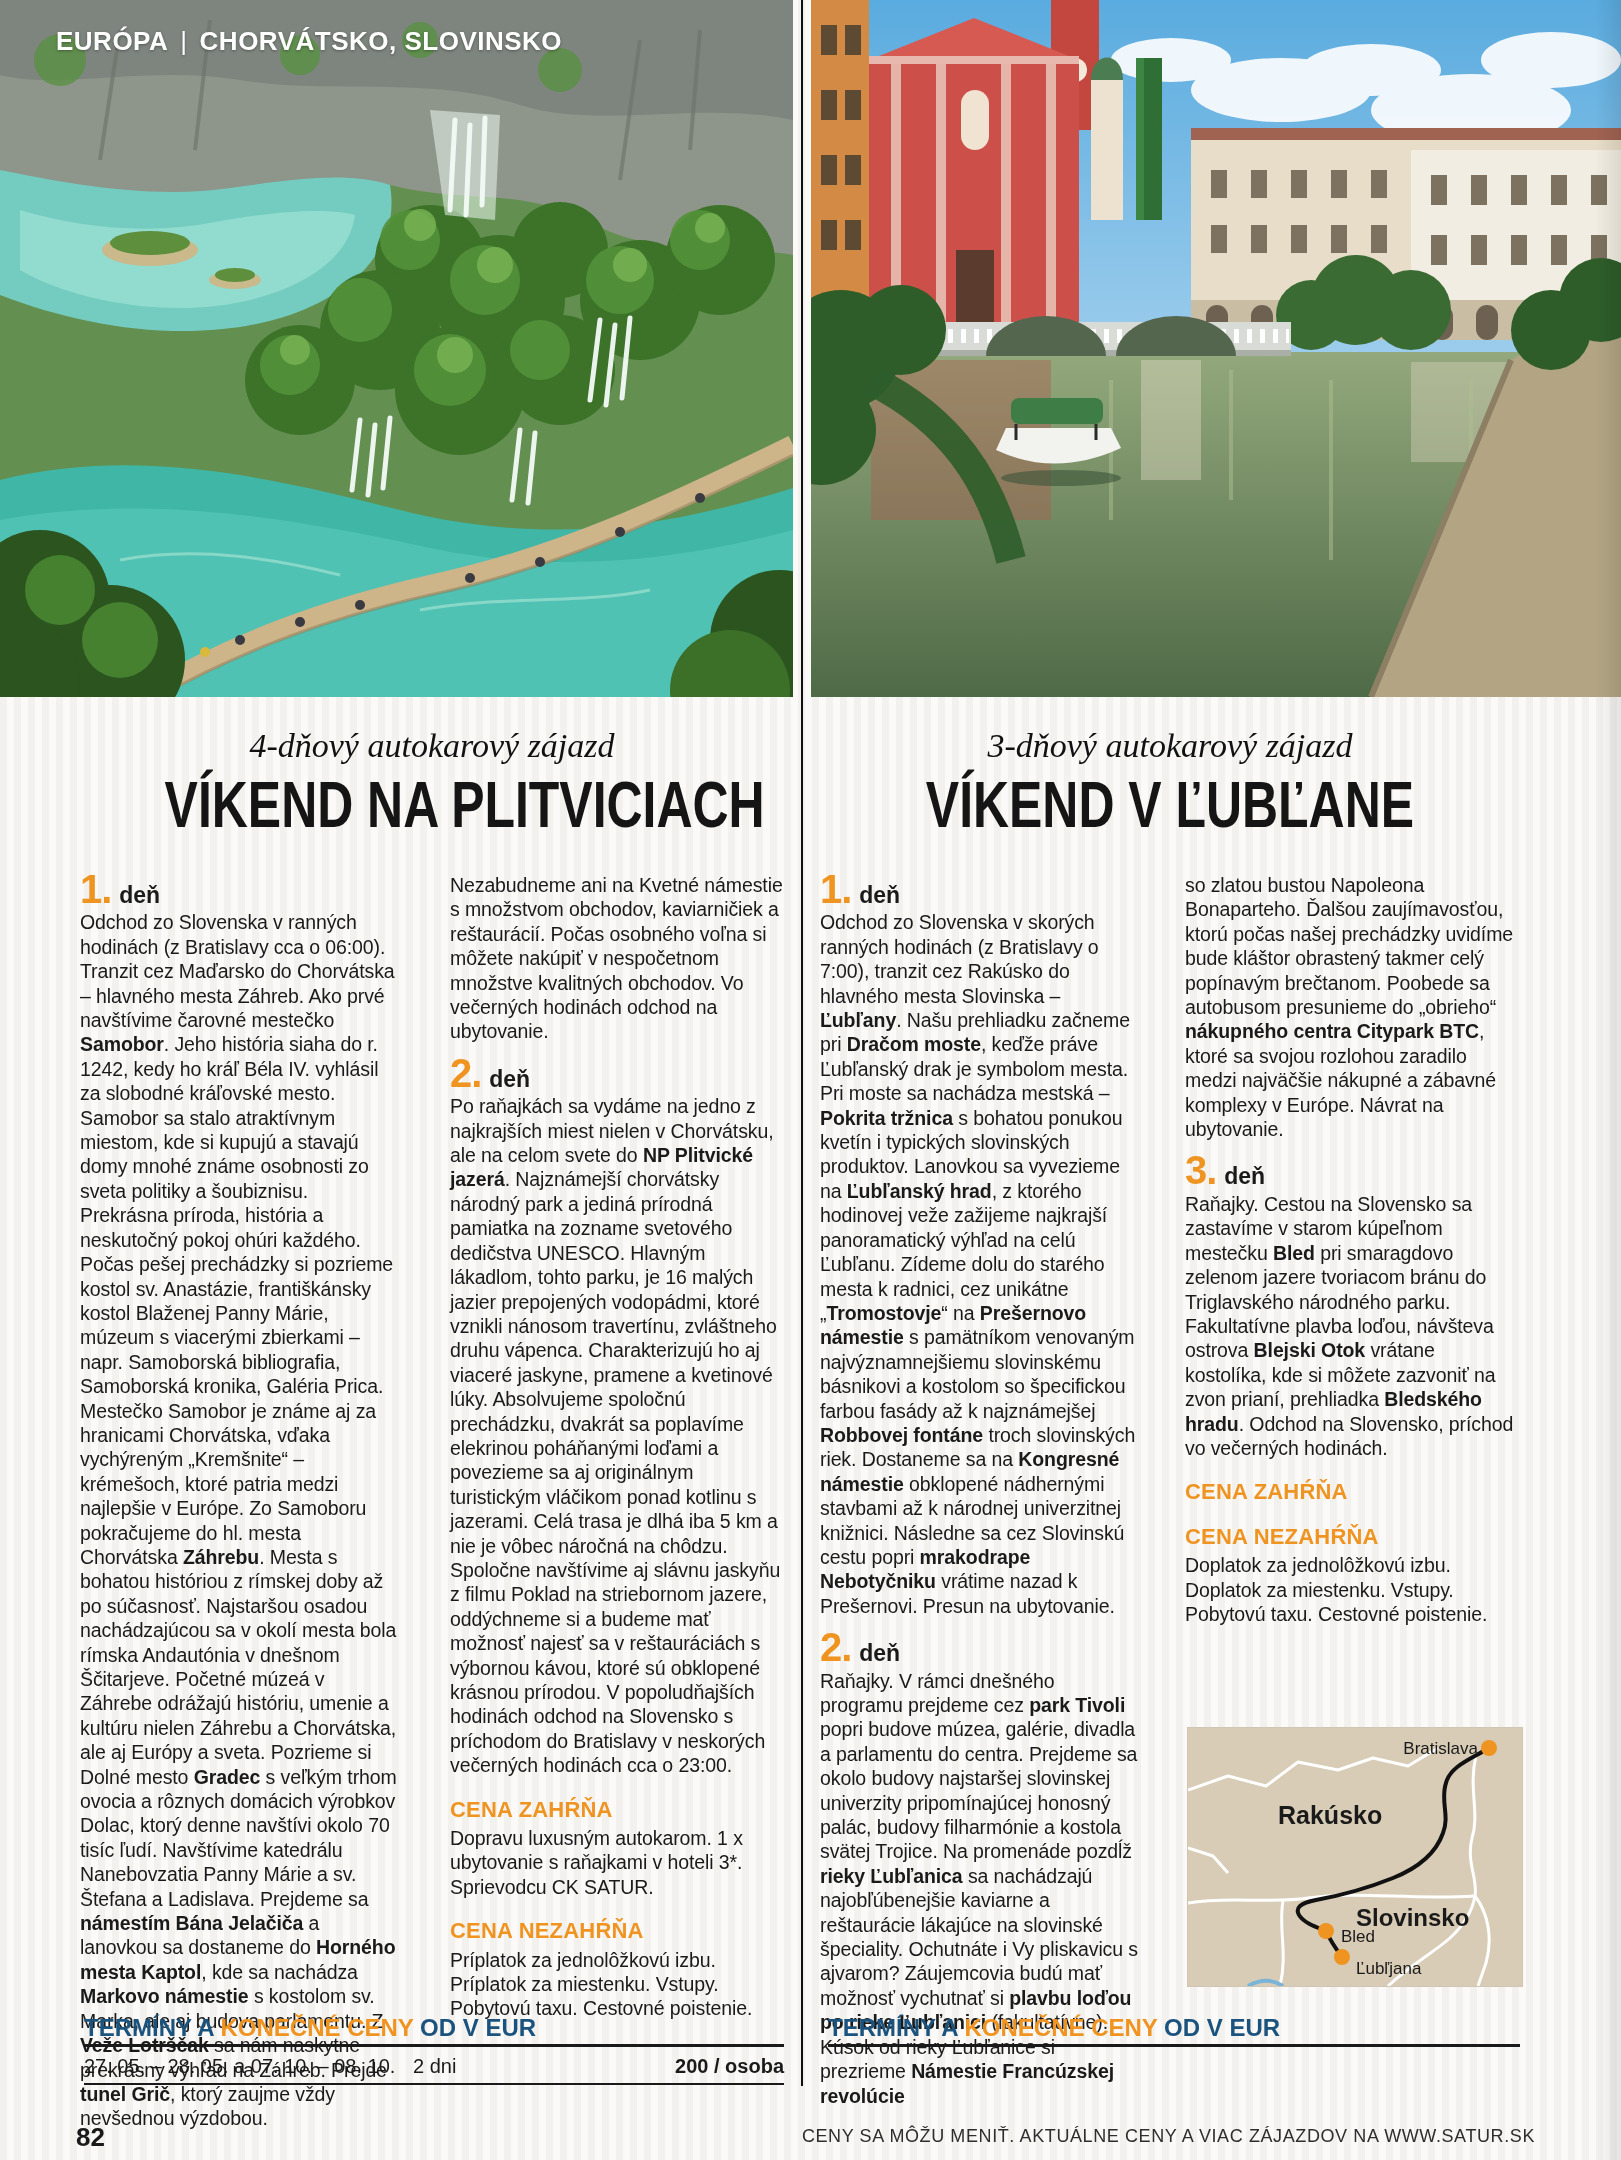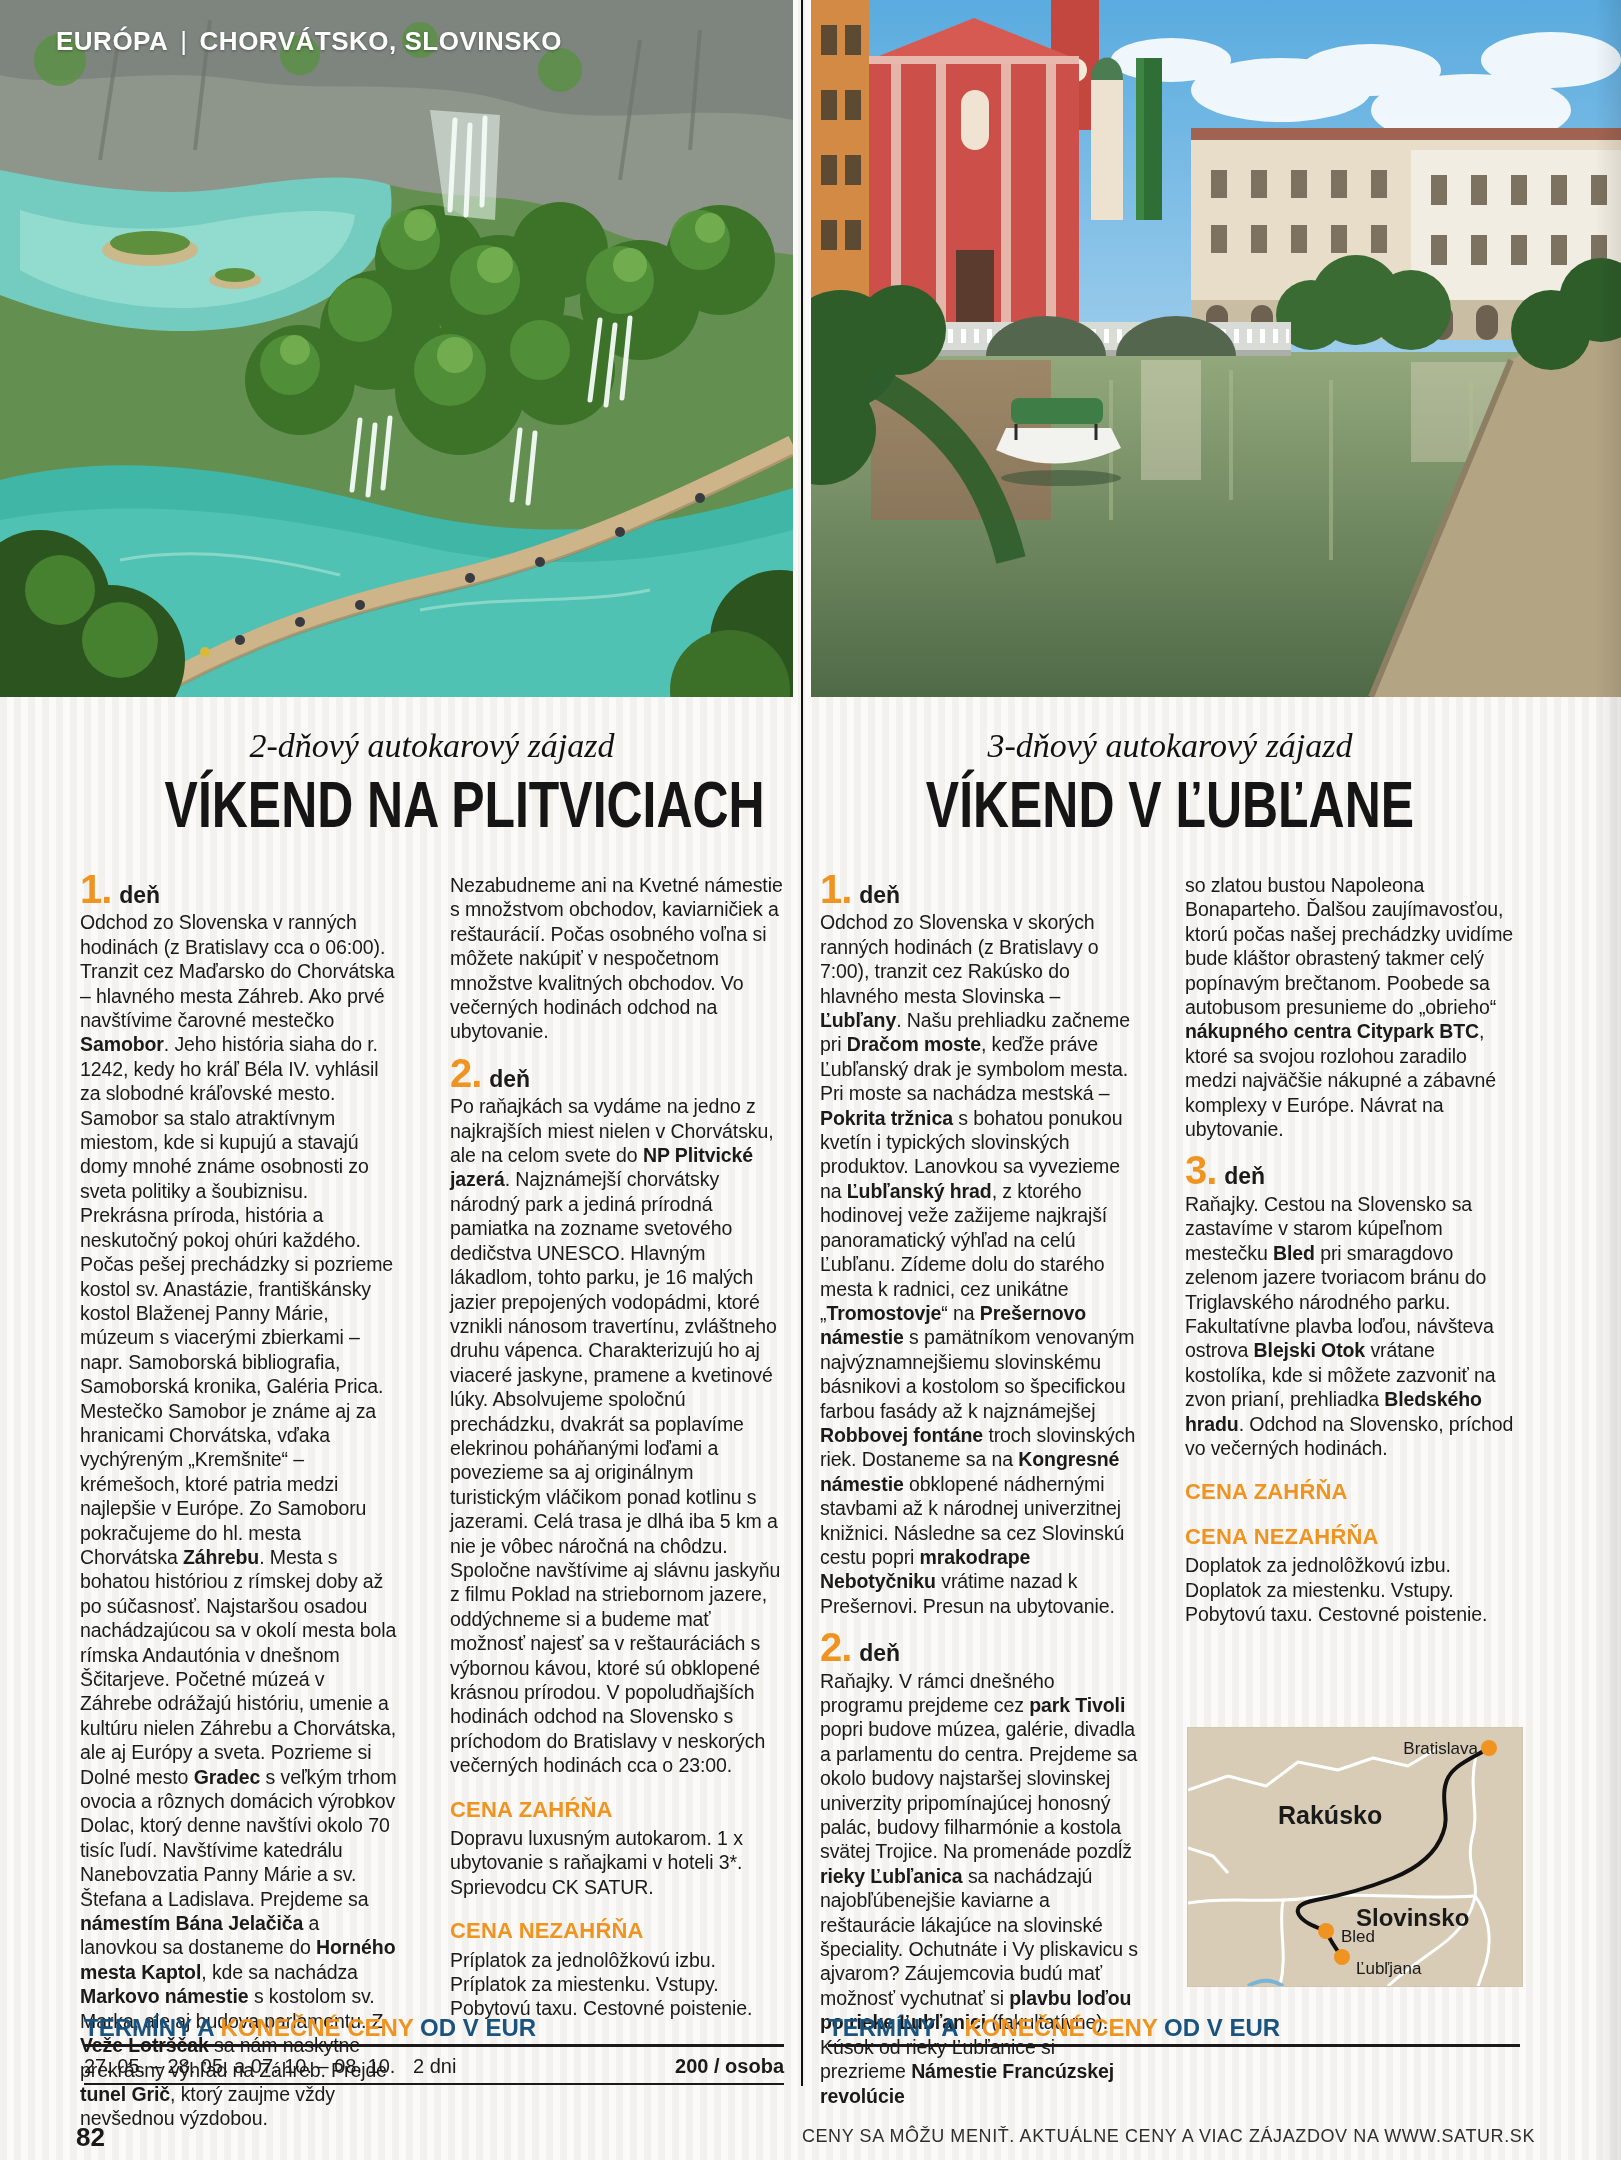"2-dňový autokarový zájazd" div.subtitle { text: 2-dňový -> 4-dňový }
